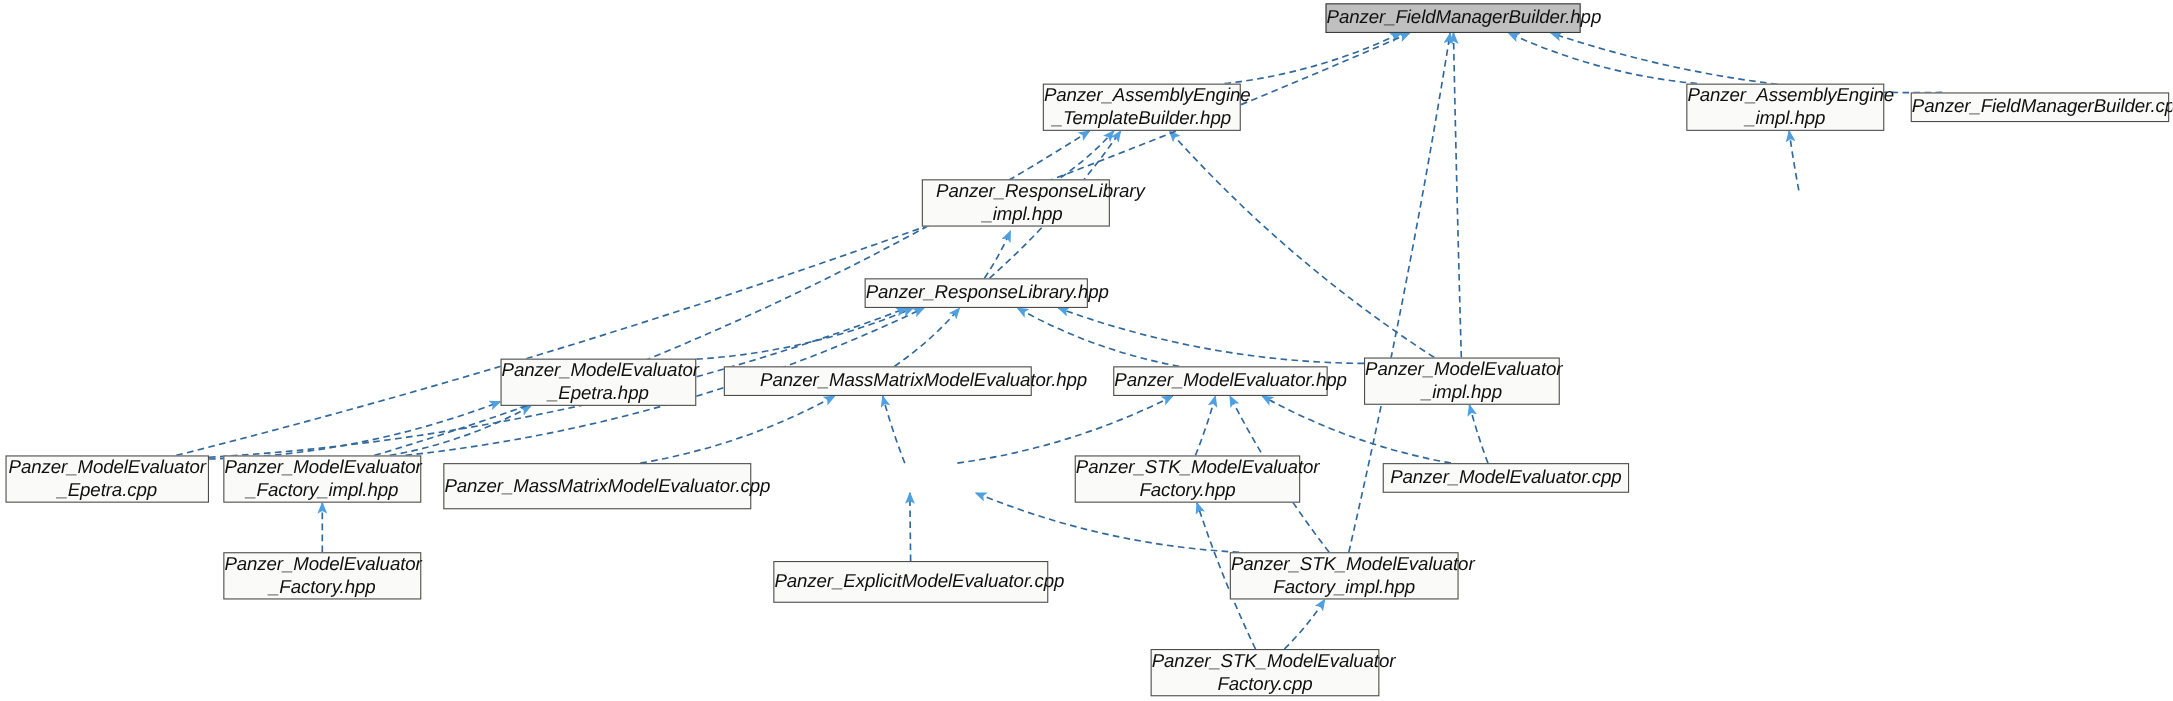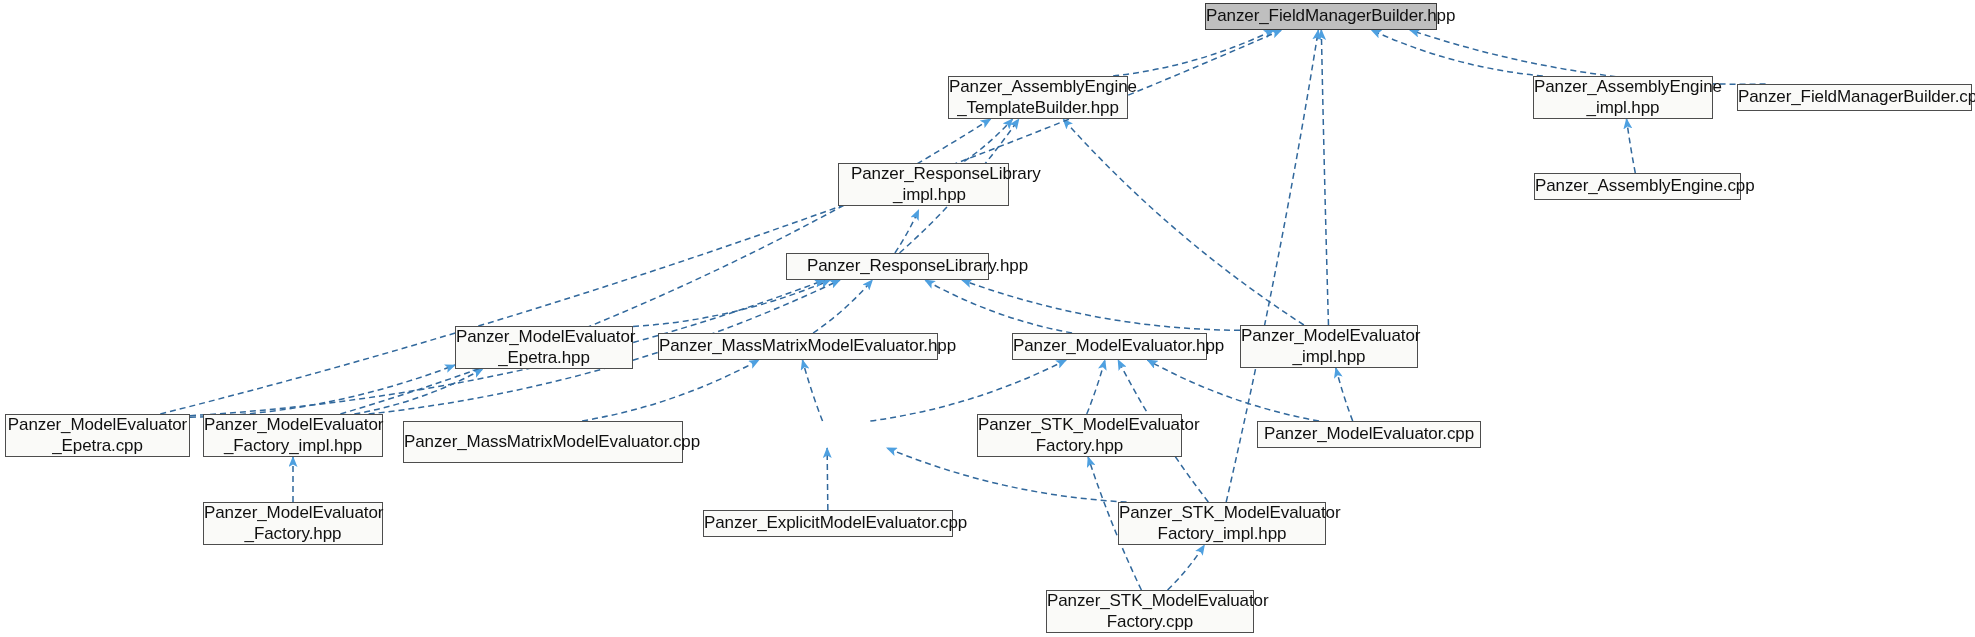"Panzer_FieldManagerBuilder.hpp" #node-layer { font-style: none -> italic }
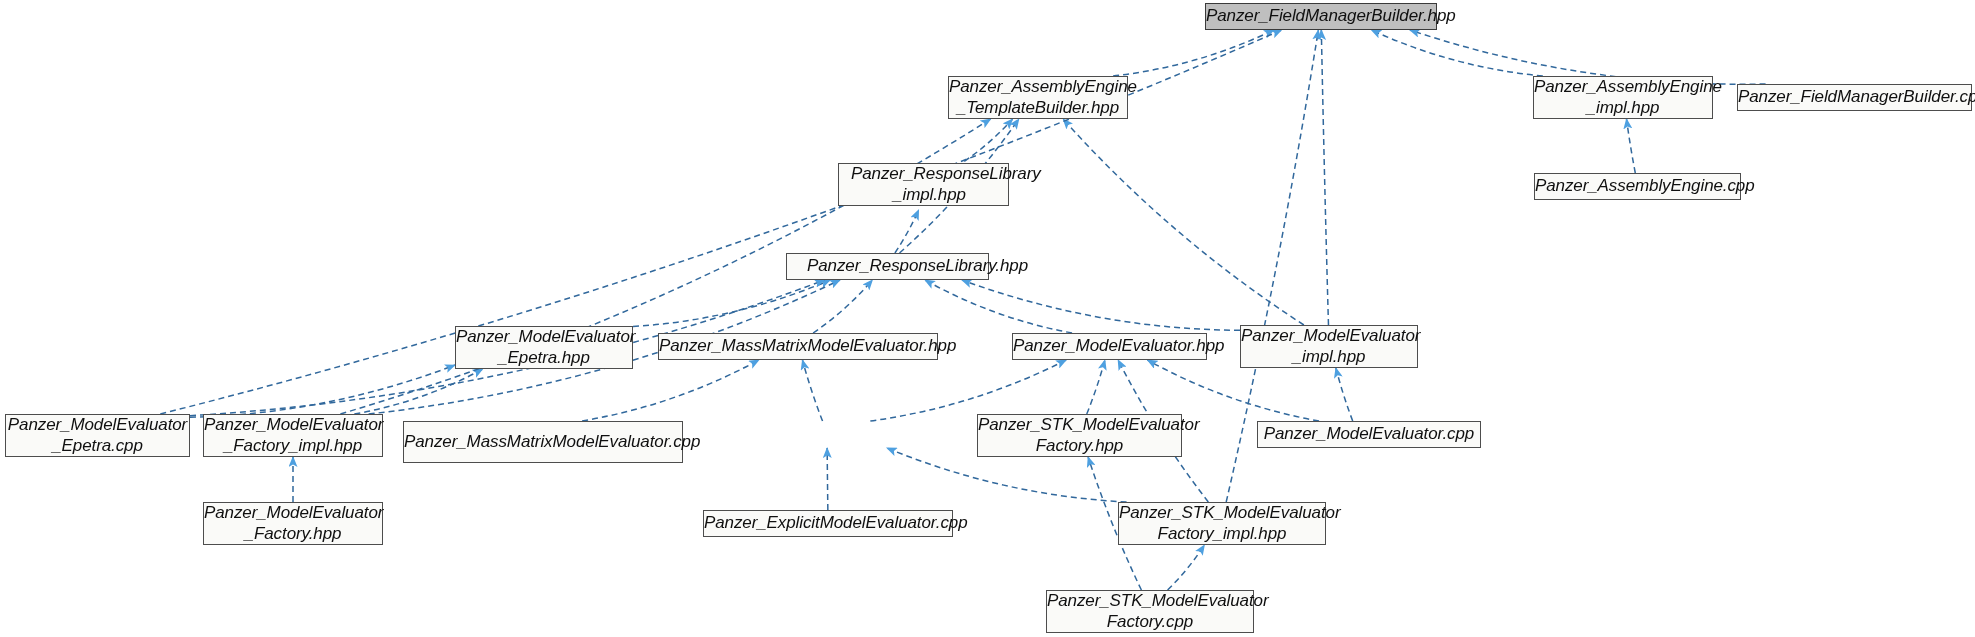"Panzer_AssemblyEngine.cpp" div.node { html: <div><span>Panzer_AssemblyEngine.cpp</span></div> -> none }
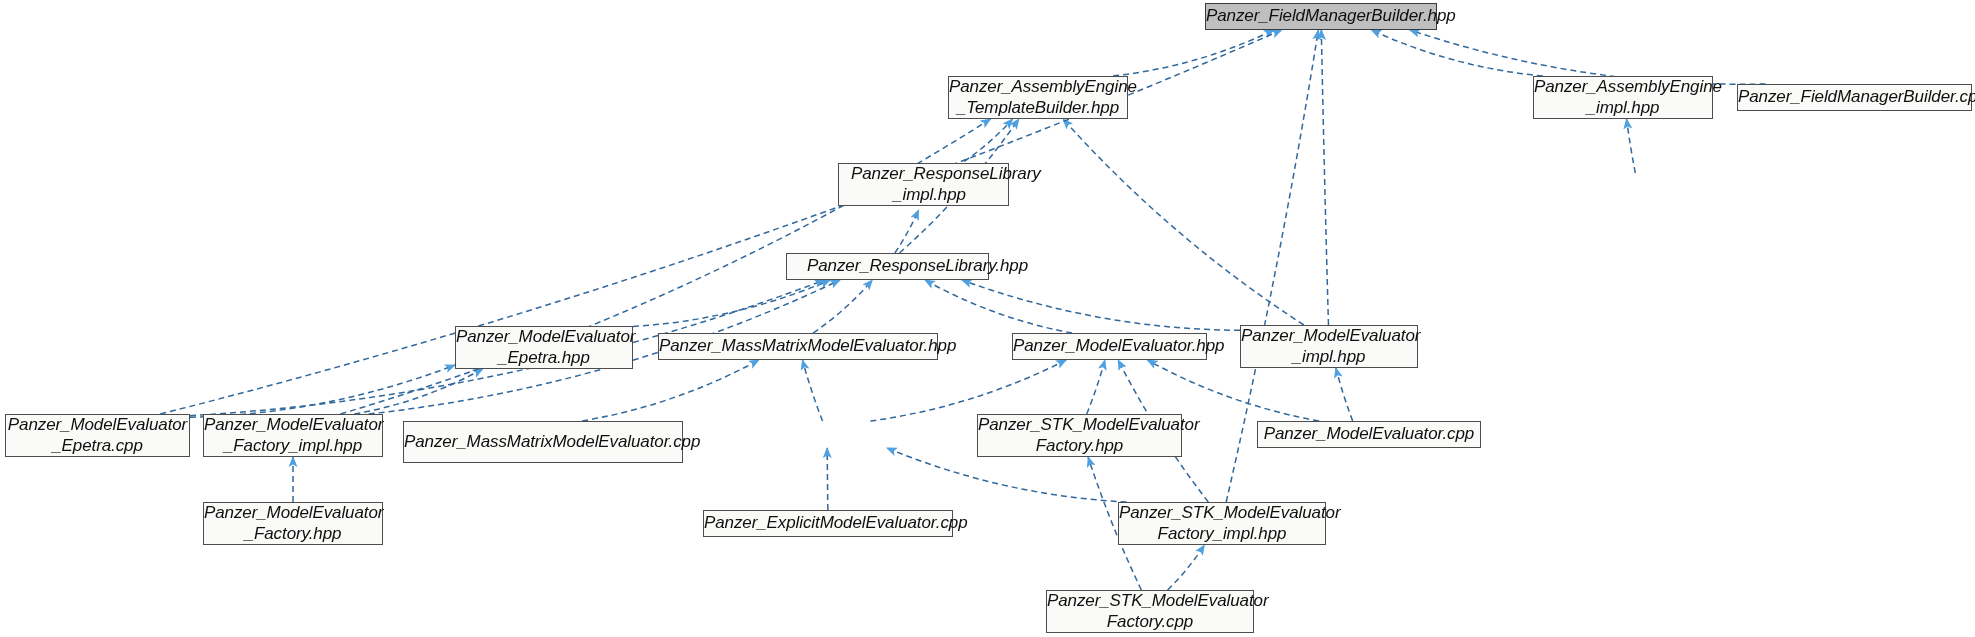"Panzer_ResponseLibrary.hpp" div.node { padding-left: 20px -> none }
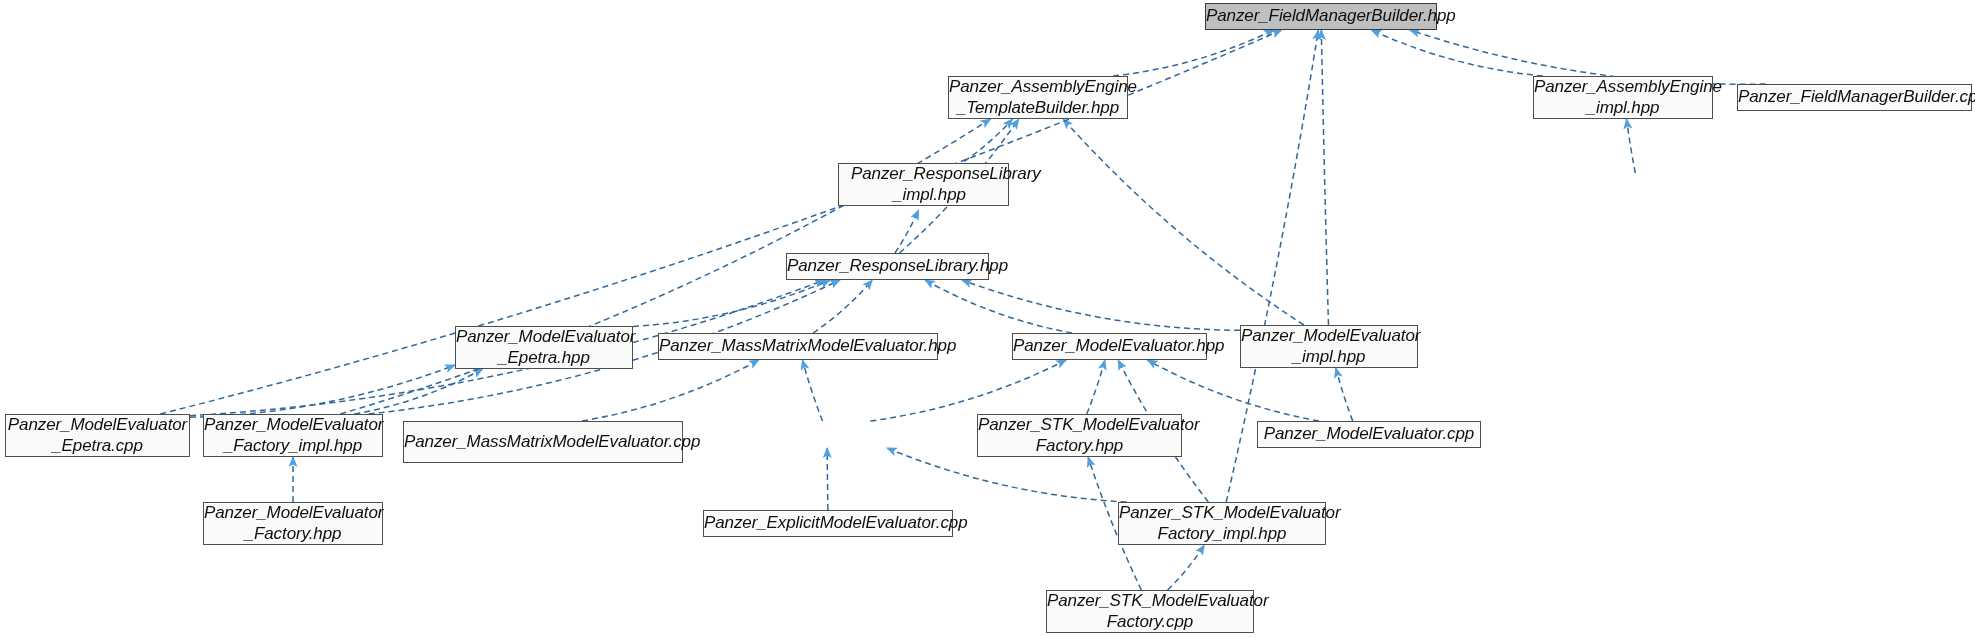"Panzer_MassMatrixModelEvaluator.hpp" div.node { padding-left: none -> 32px }
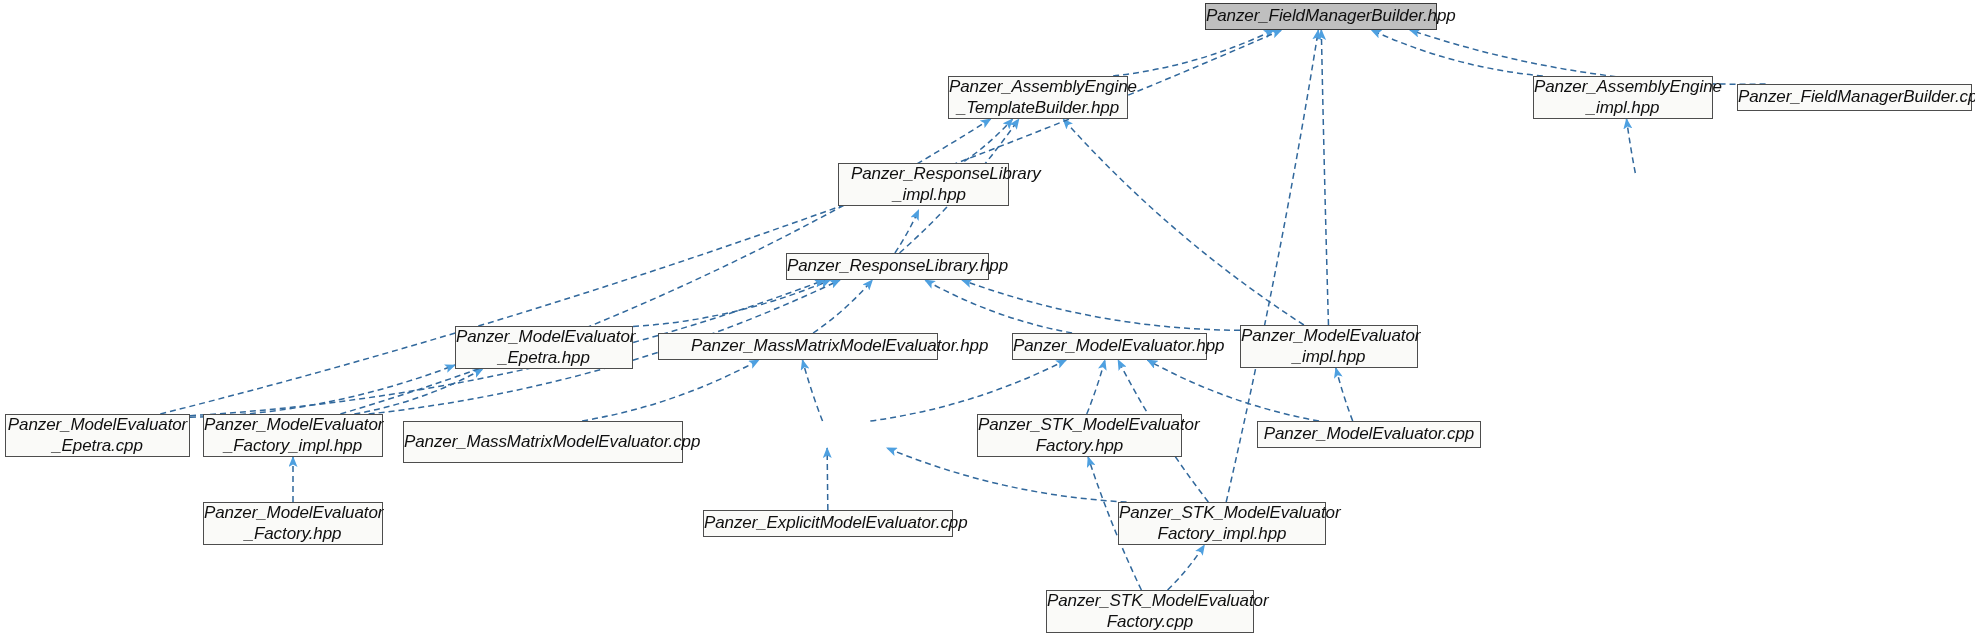"Panzer_ExplicitModelEvaluator.cpp" div.node { height: 27px -> 38px }
